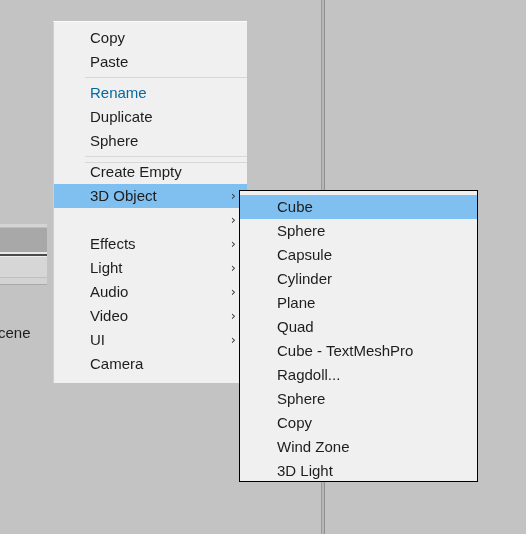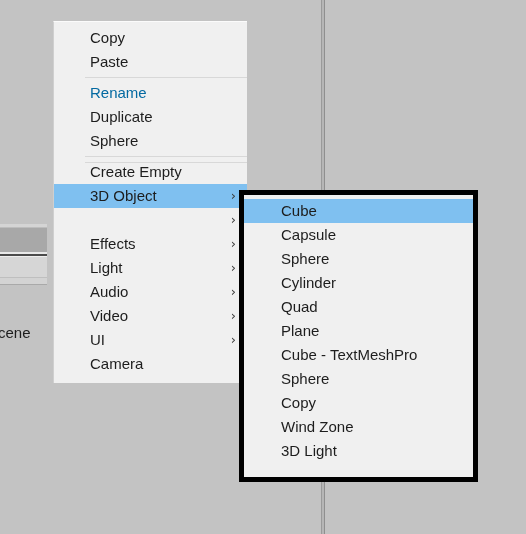"Cube" #submenu { border: 5px solid #000000 -> 1px solid #000000 }
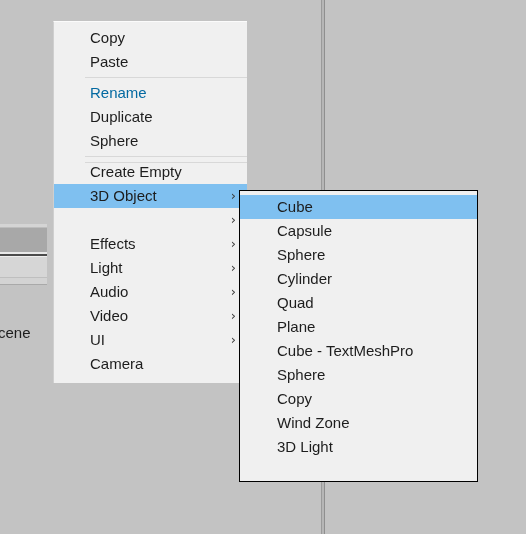"Capsule" div.menu-item { order: before "Sphere" -> after "Sphere" }
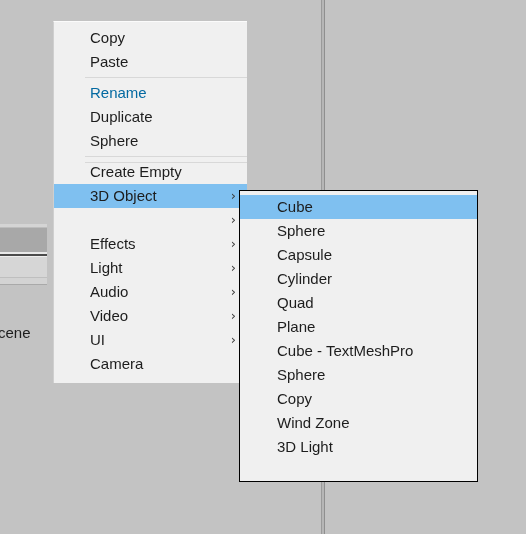"Quad" div.menu-item { order: before "Plane" -> after "Plane" }
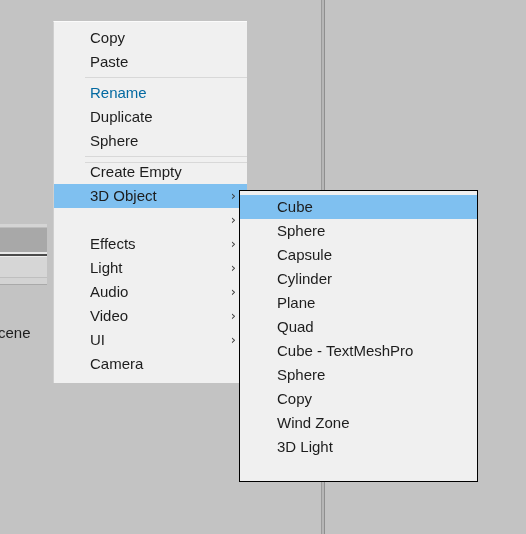"Ragdoll..." div.menu-item { html: none -> <div><span>Ragdoll...</span></div> }
